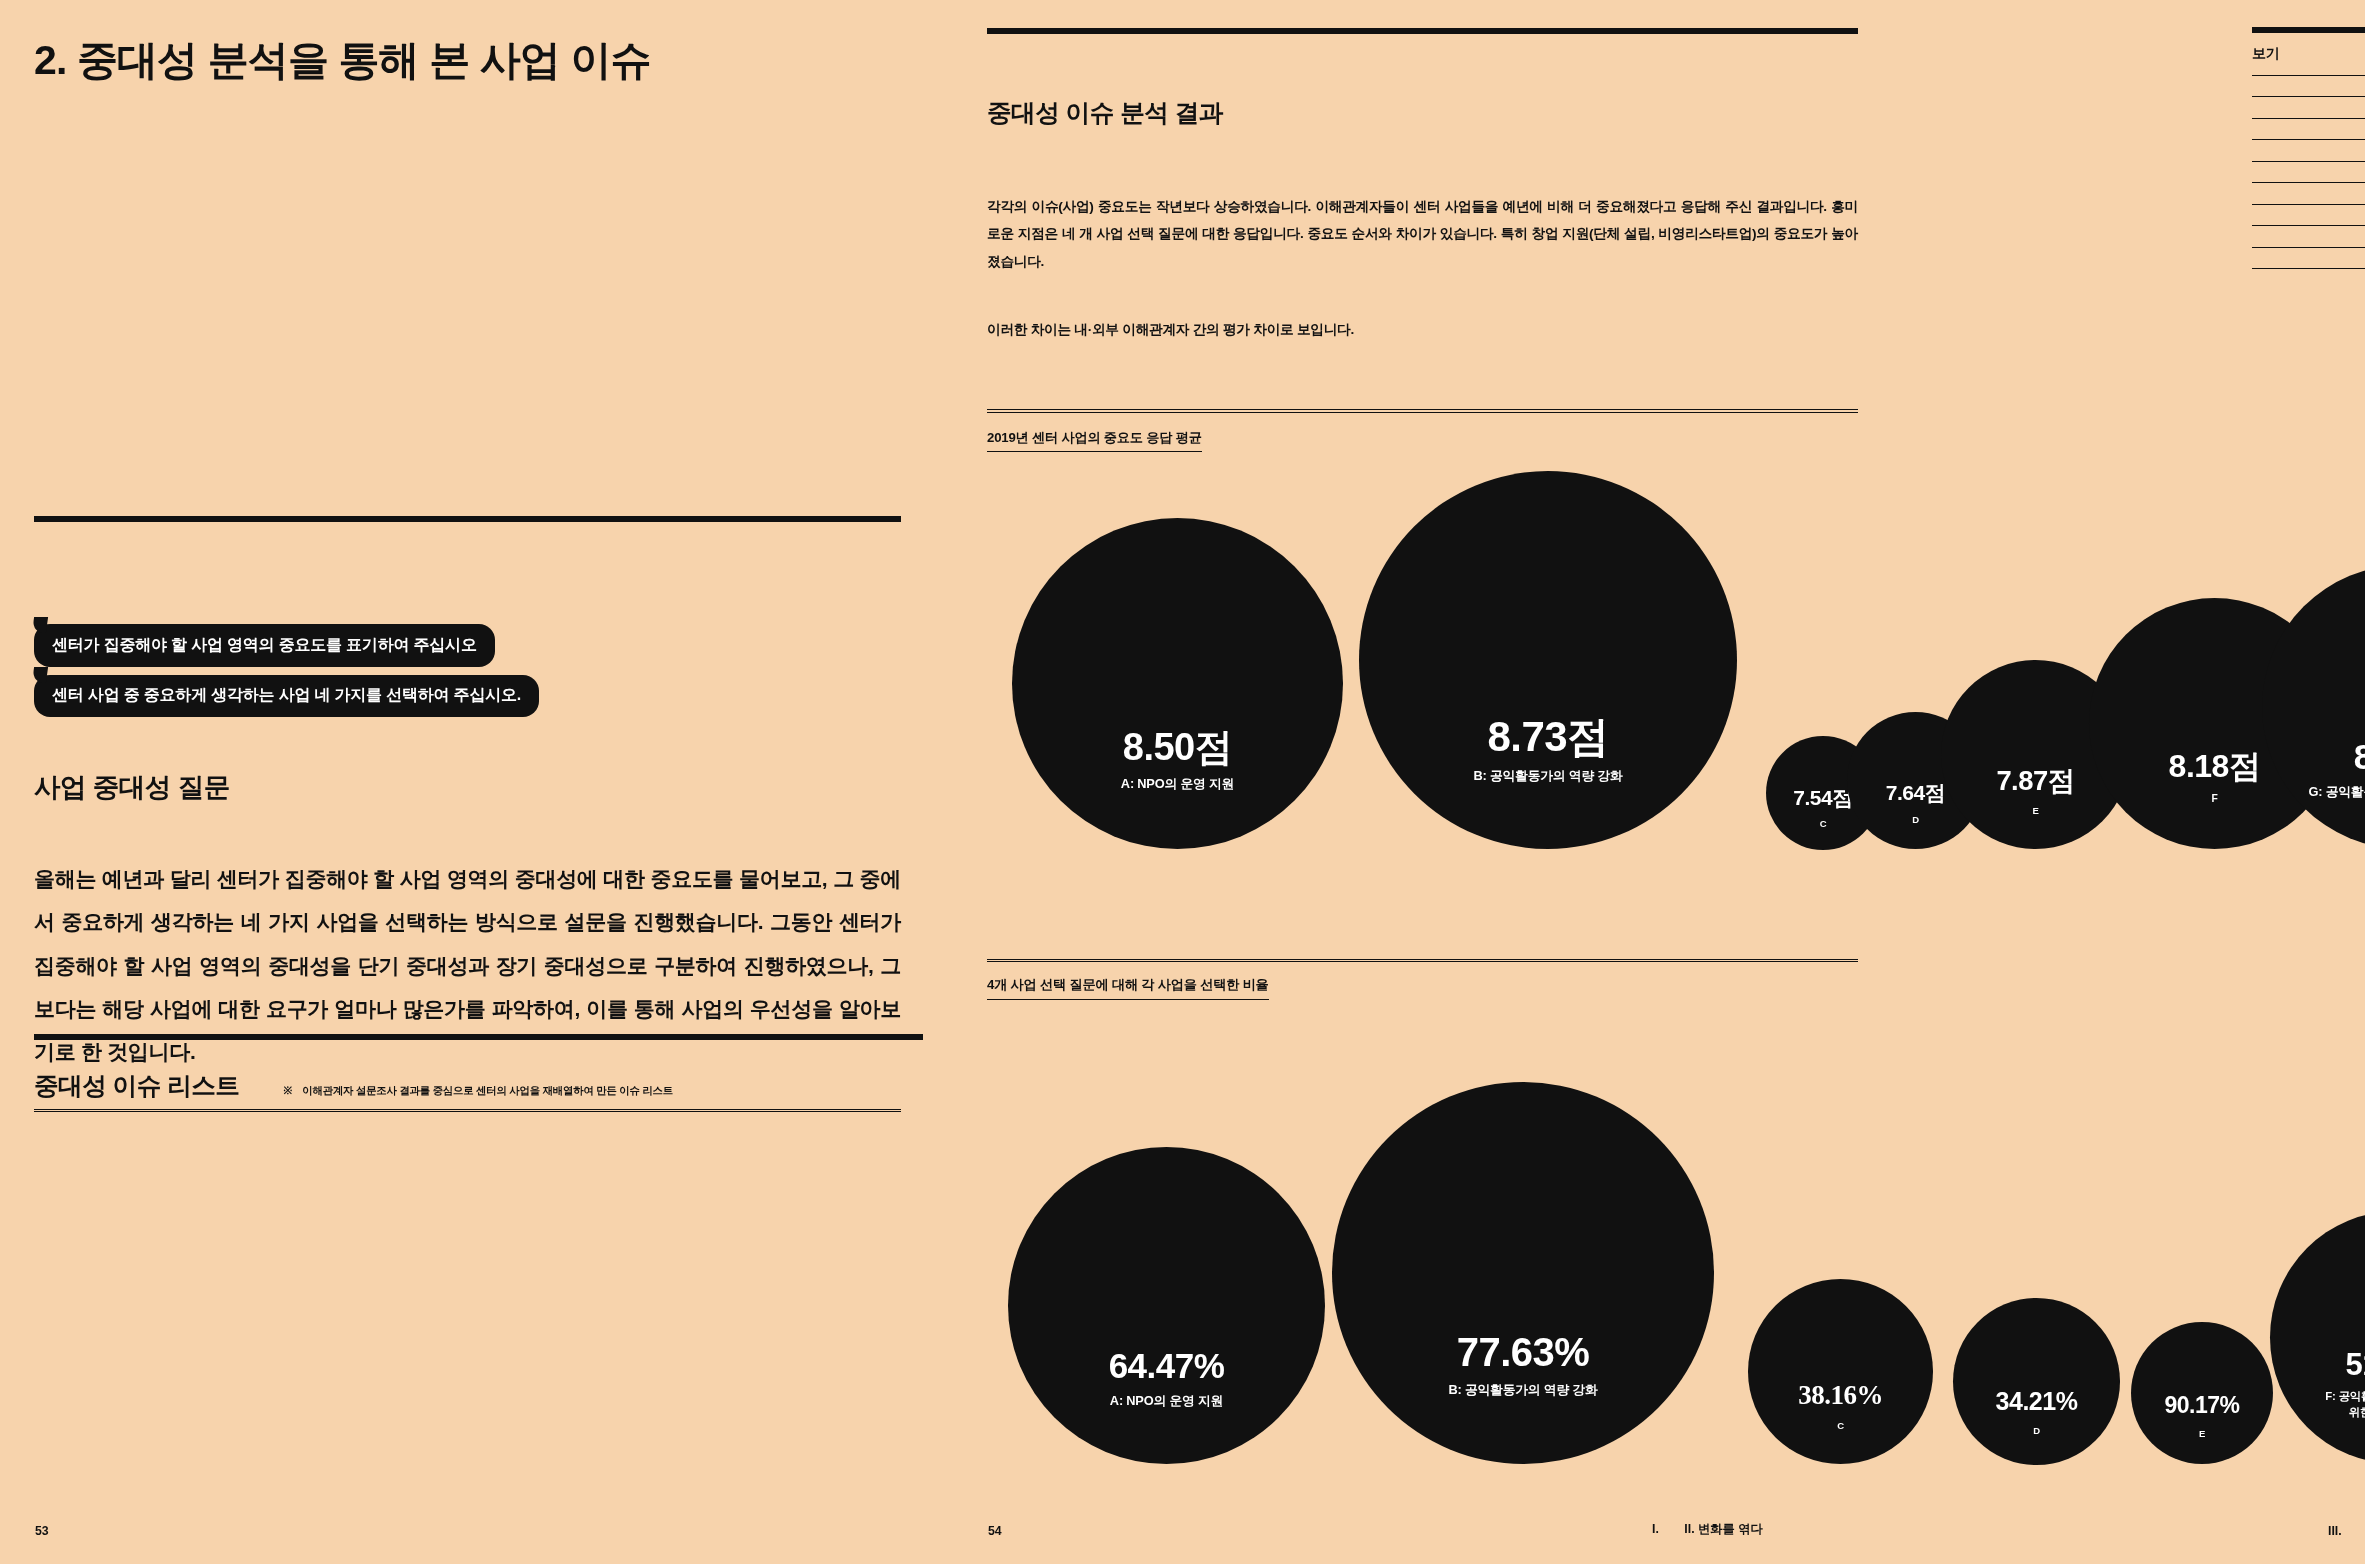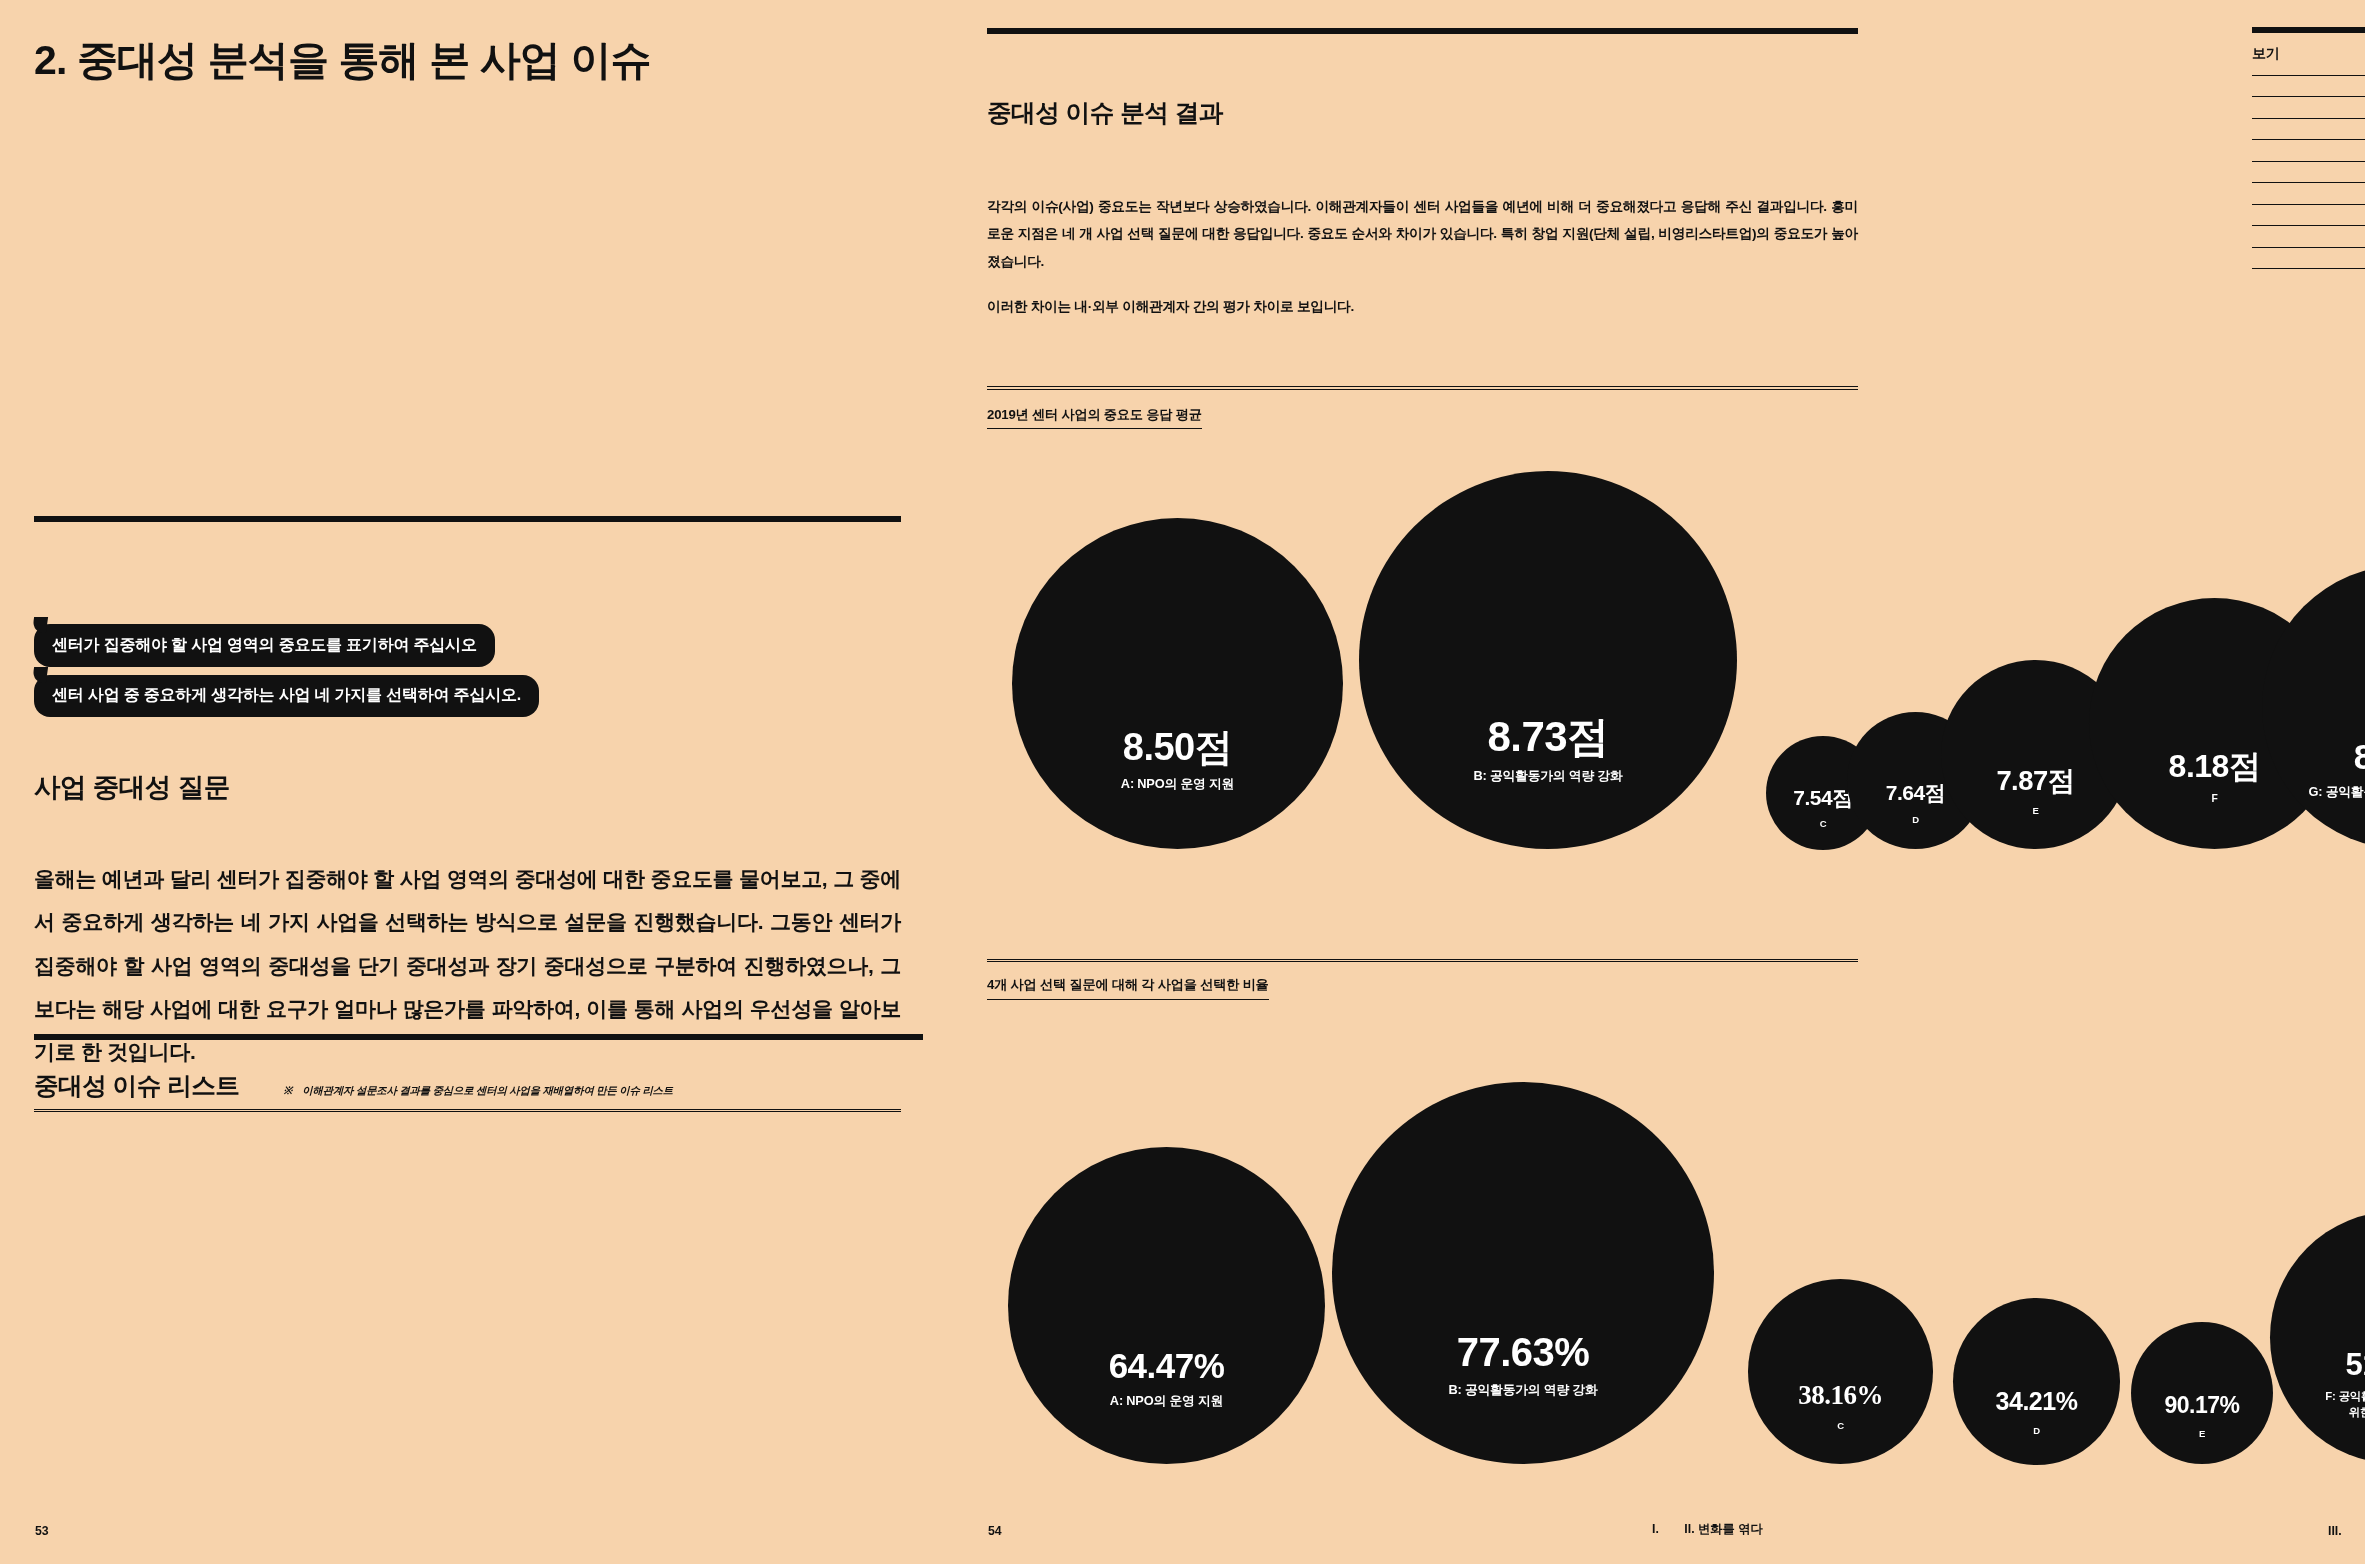"이러한 차이는 내·외부 이해관계자 간의" #center-para p + p { margin-top: 18px -> 41px }
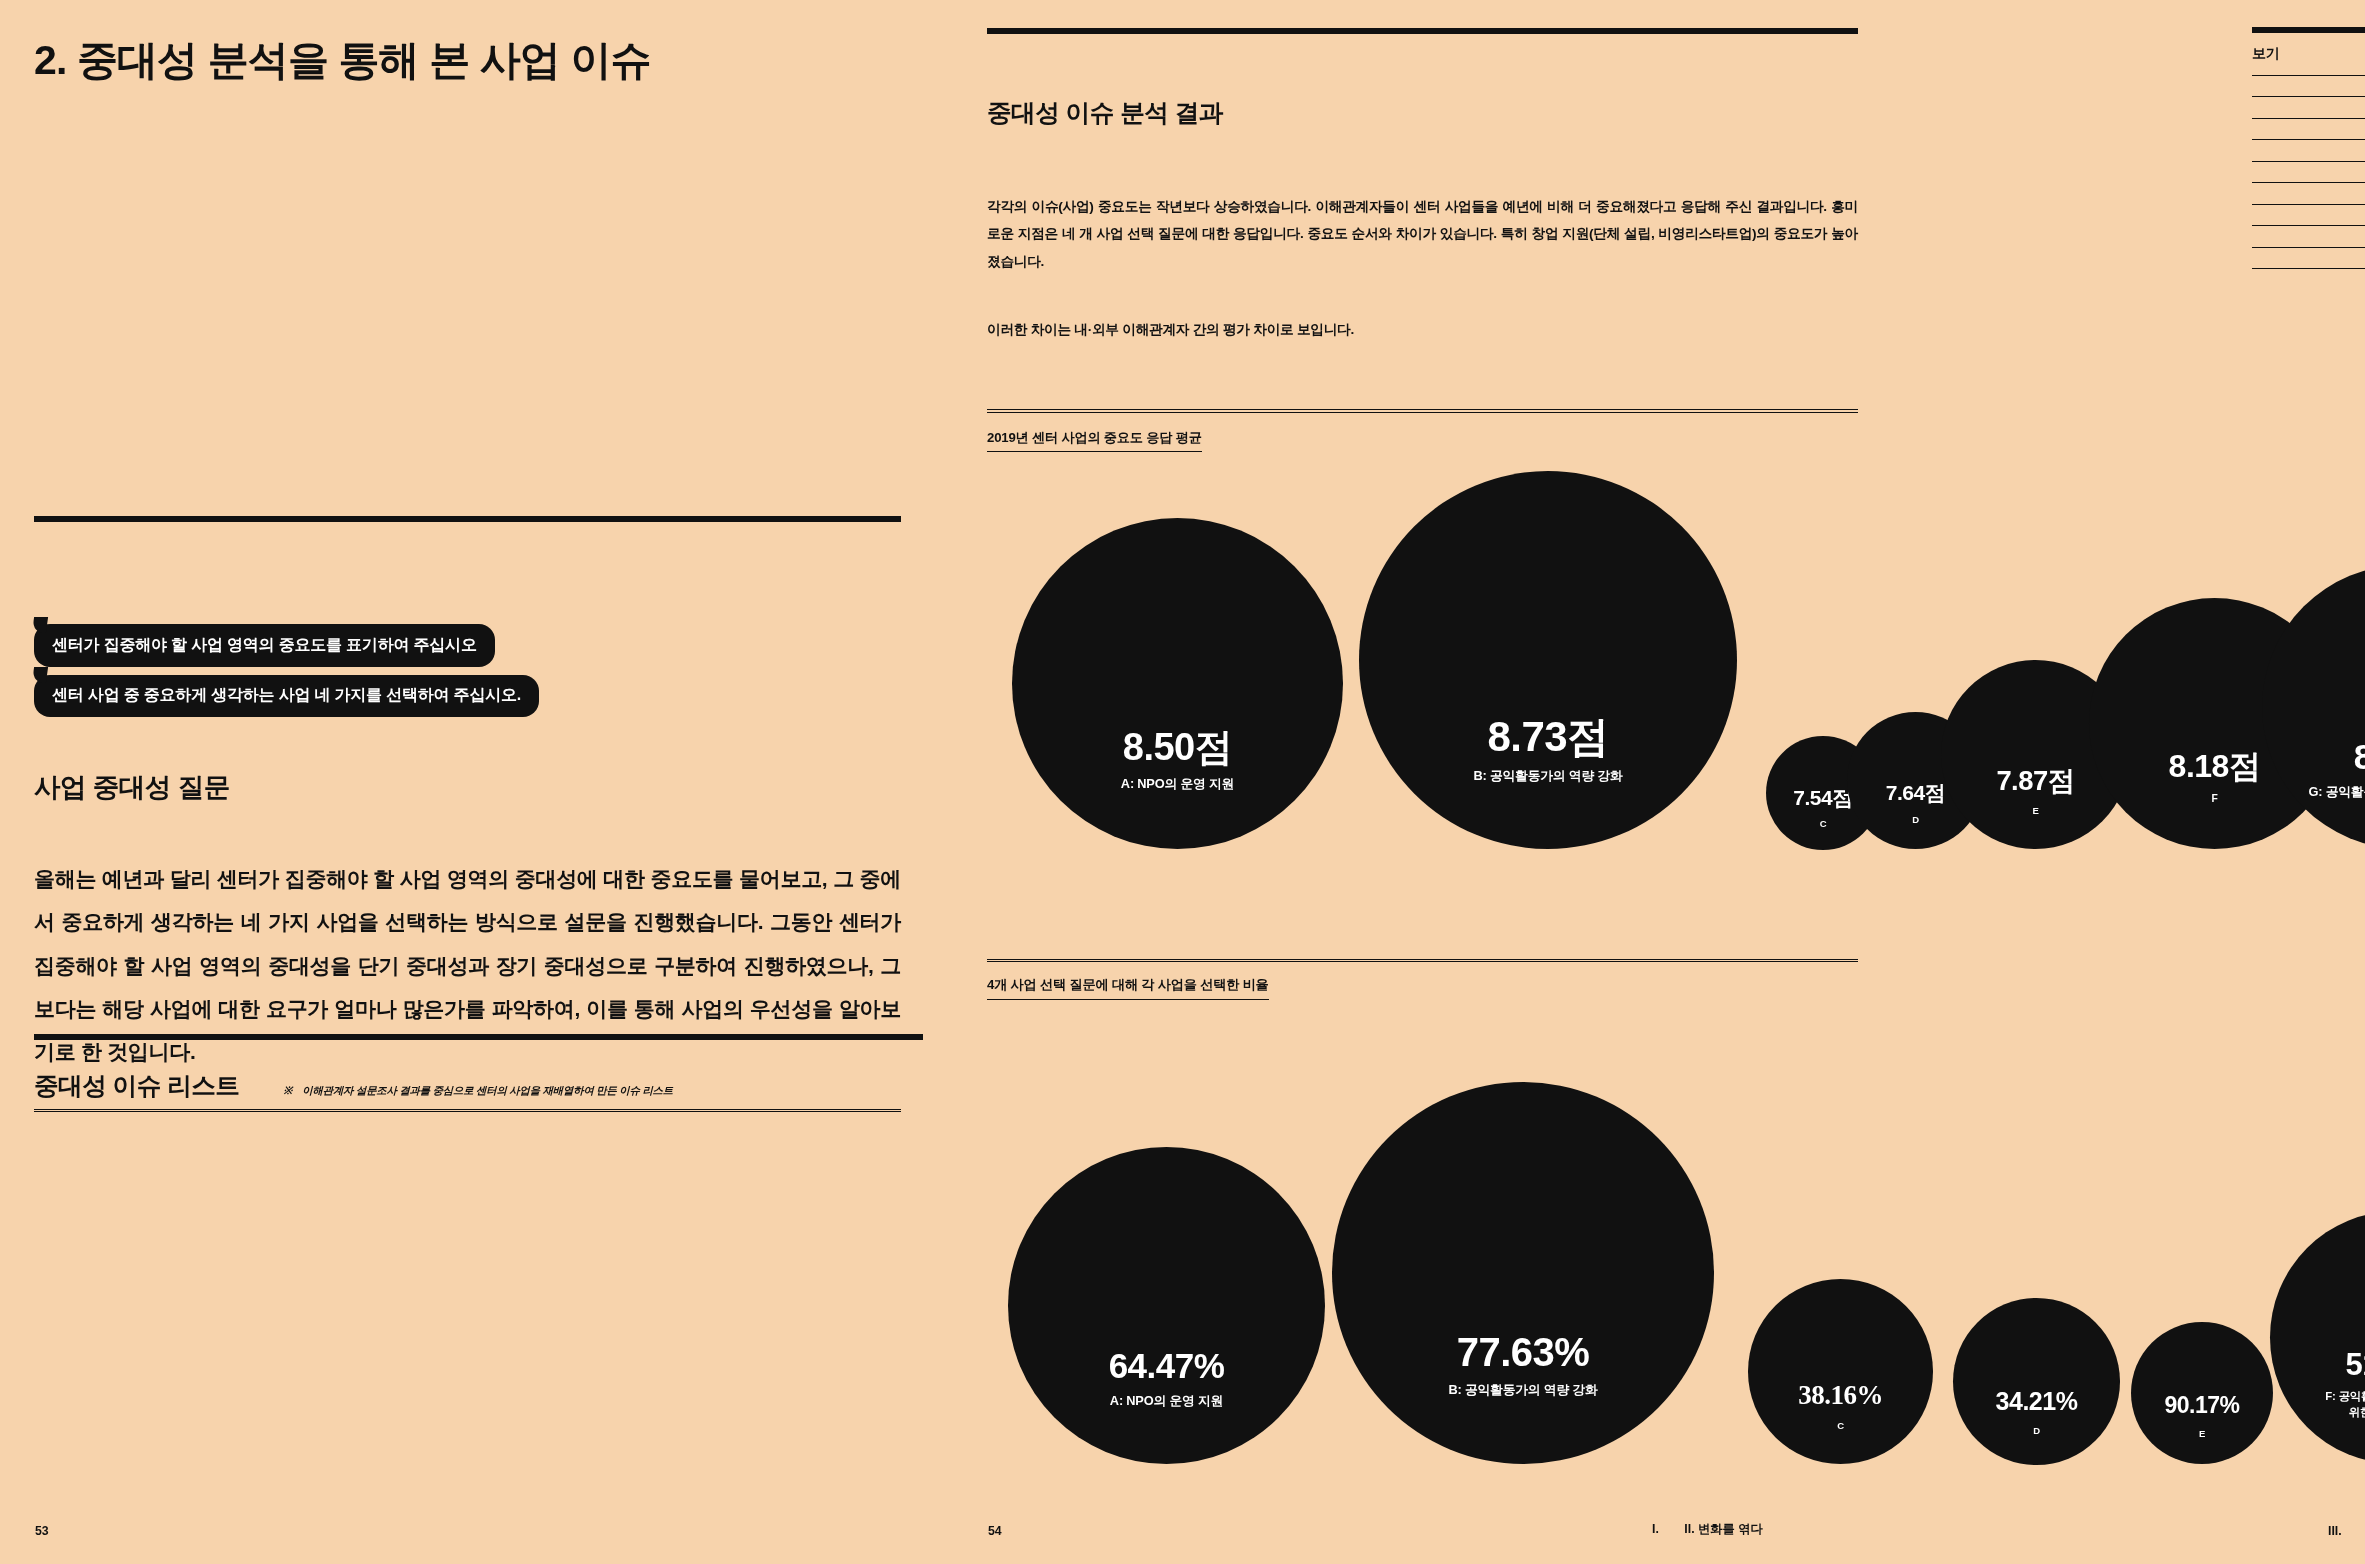"※ 이해관계자 설문조사 결과를 중심으로" #list-note { font-style: italic -> none }
